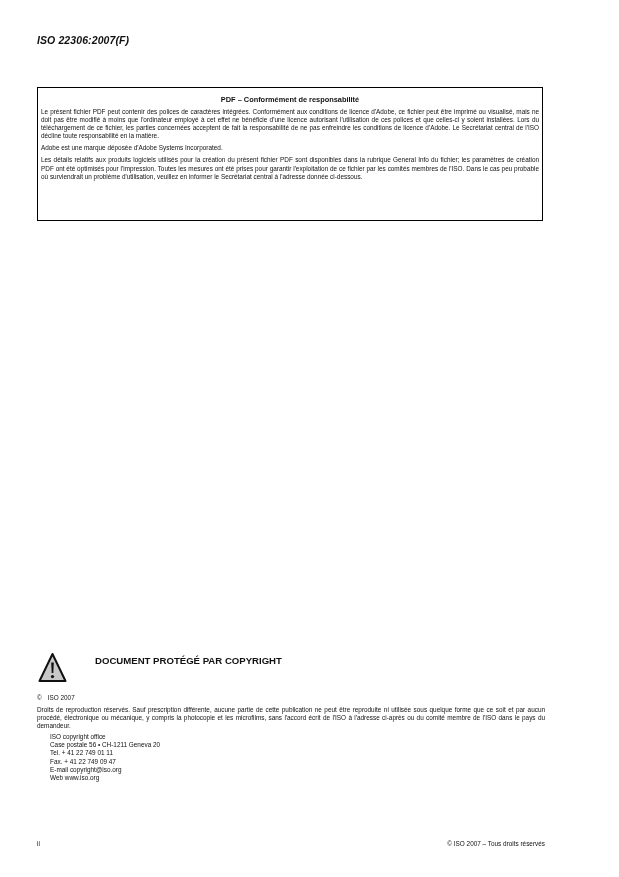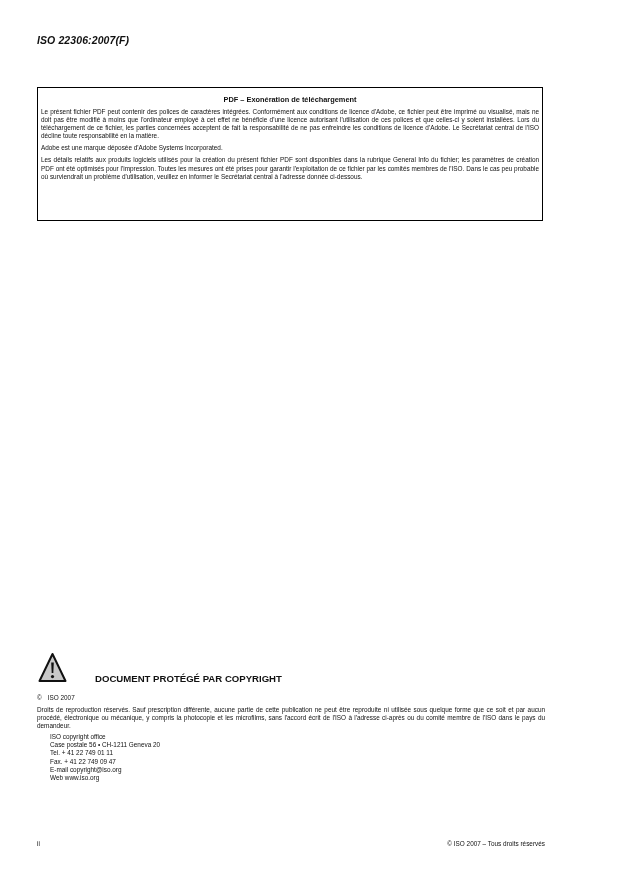"PDF – Exonération de téléchargement" div.disclaimer-title { text: Exonération de téléchargement -> Conformément de responsabilité }
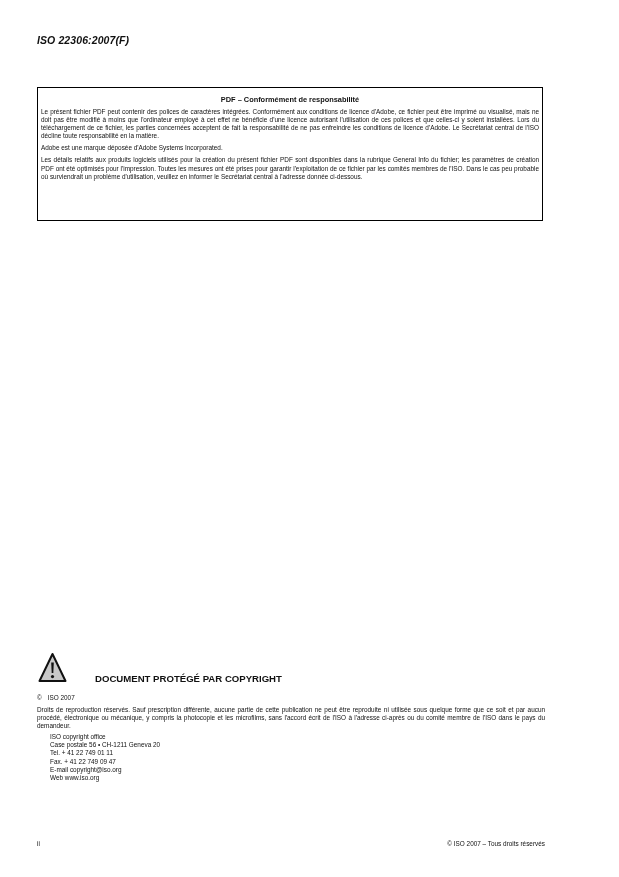"DOCUMENT PROTÉGÉ PAR COPYRIGHT" .warning-title { margin-bottom: 0 -> 18px }
